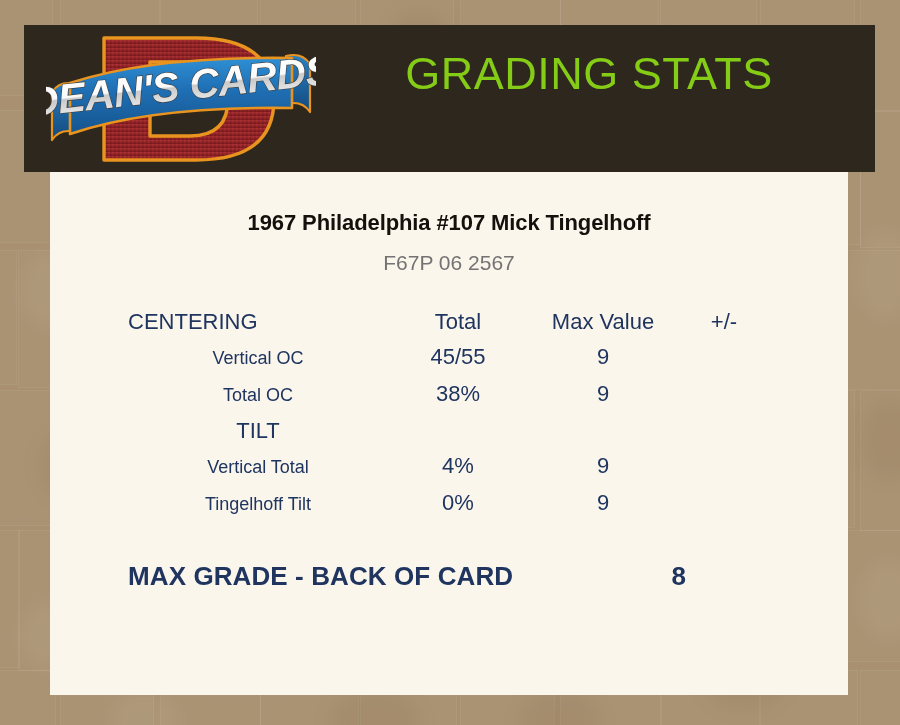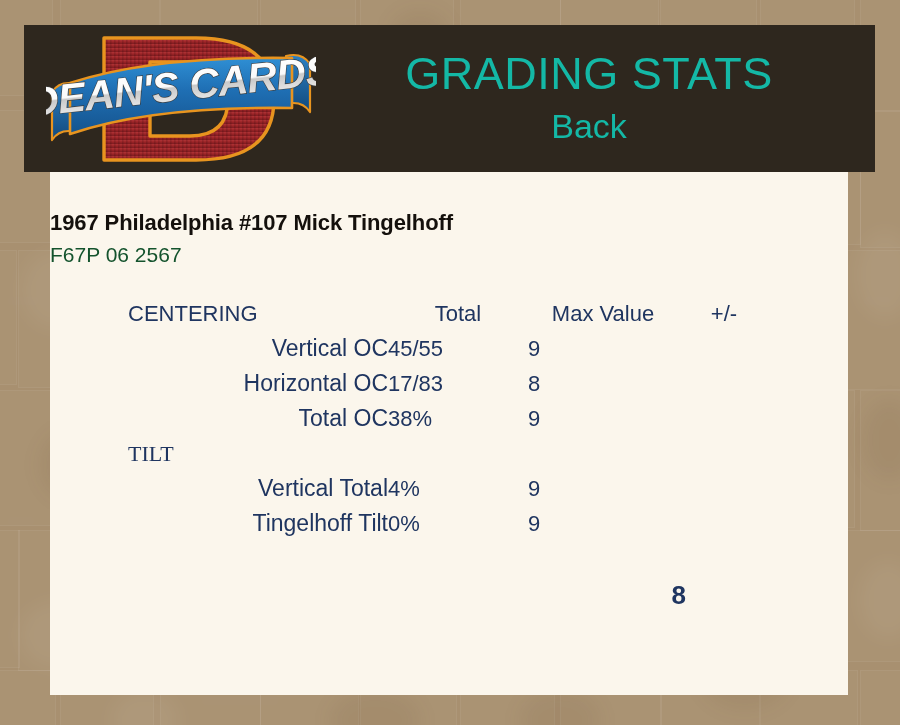"GRADING STATS" #header-title-block { color: #14b8a6 -> #84cc16 }
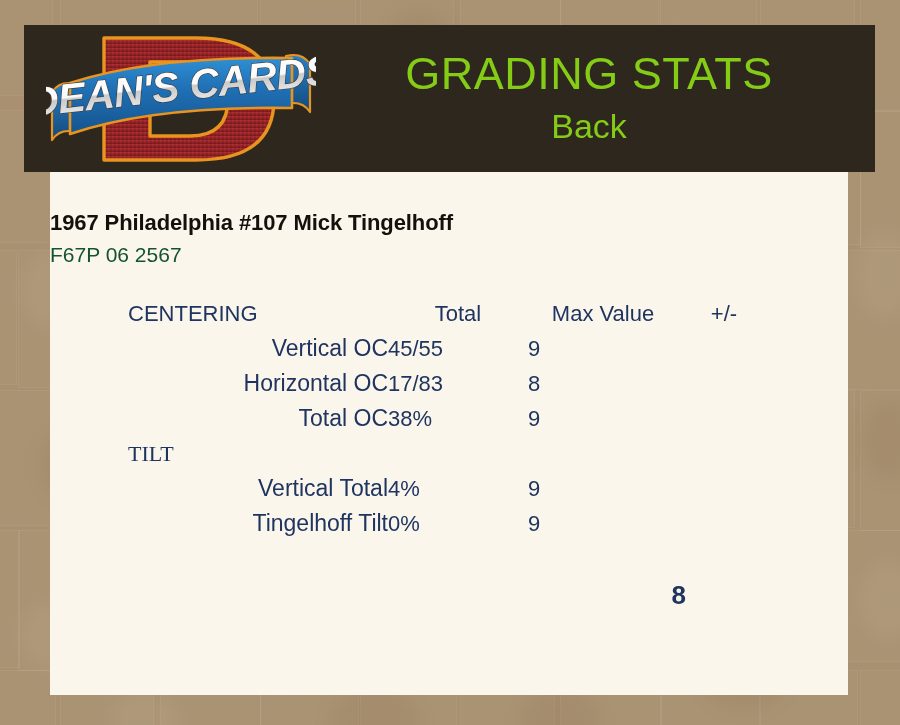"Back" div { html: <div>Back</div> -> none }
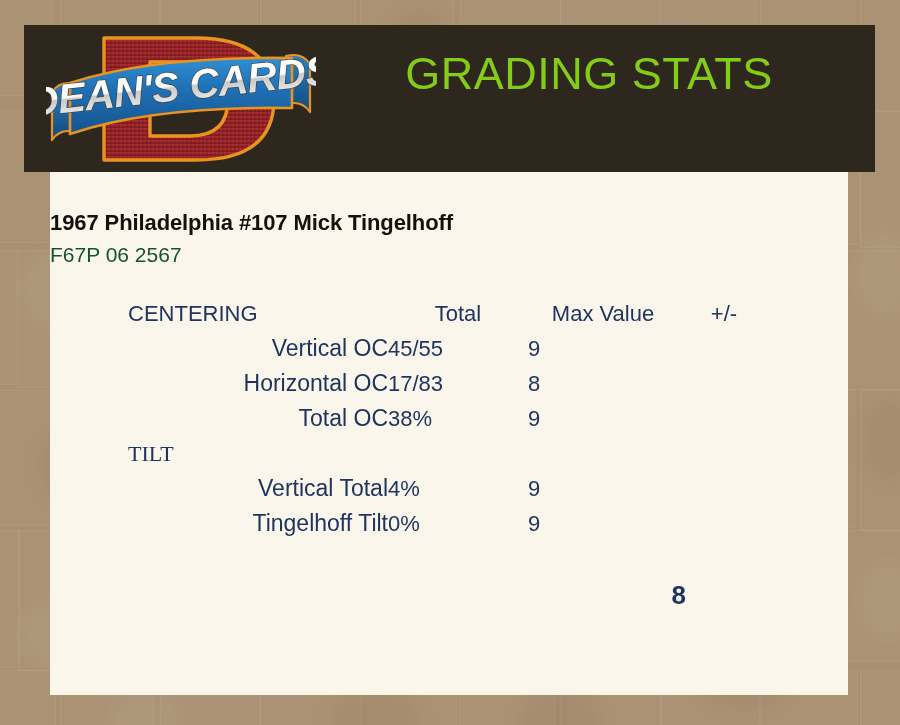"1967 Philadelphia #107 Mick Tingelhoff" #card-heading { text-align: left -> center }
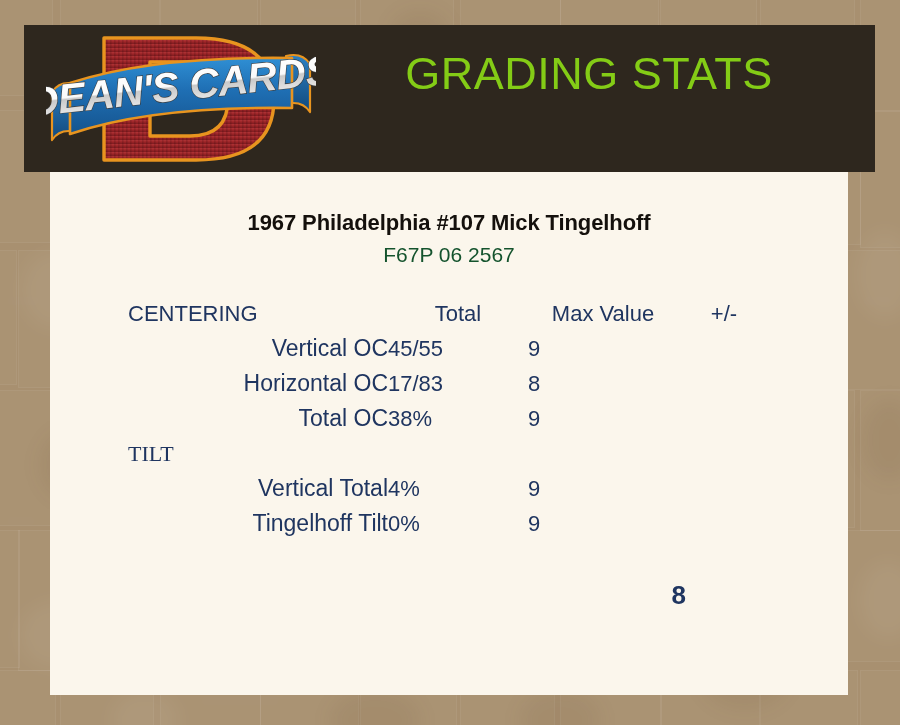"F67P 06 2567" #card-serial { color: #14532d -> #737373; margin-top: 4px -> 12px }
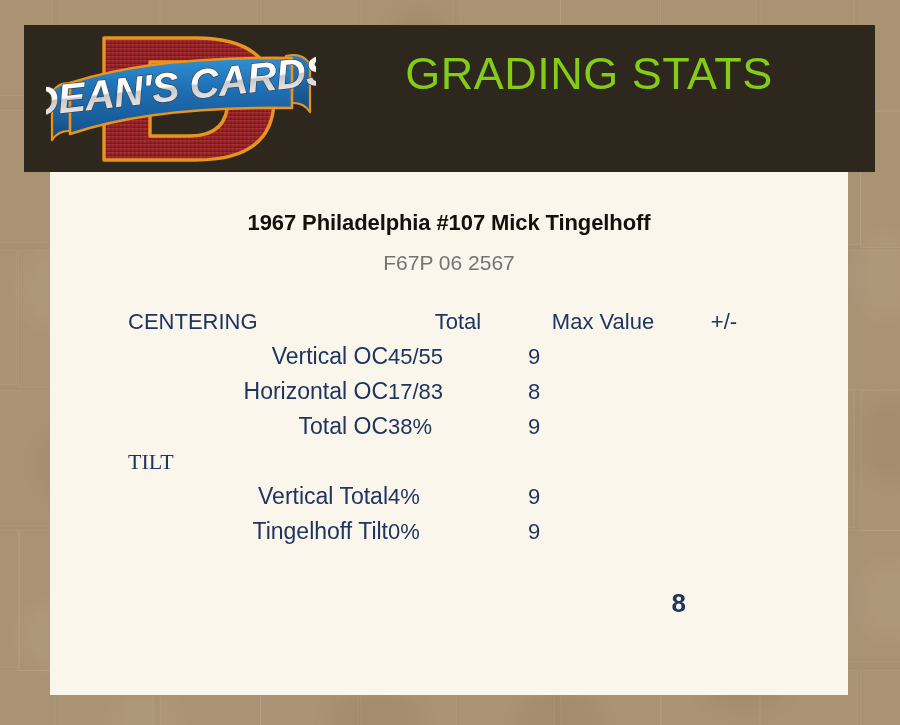"Vertical OC" td.row-label { font-size: 23px -> 18px; text-align: right -> center }
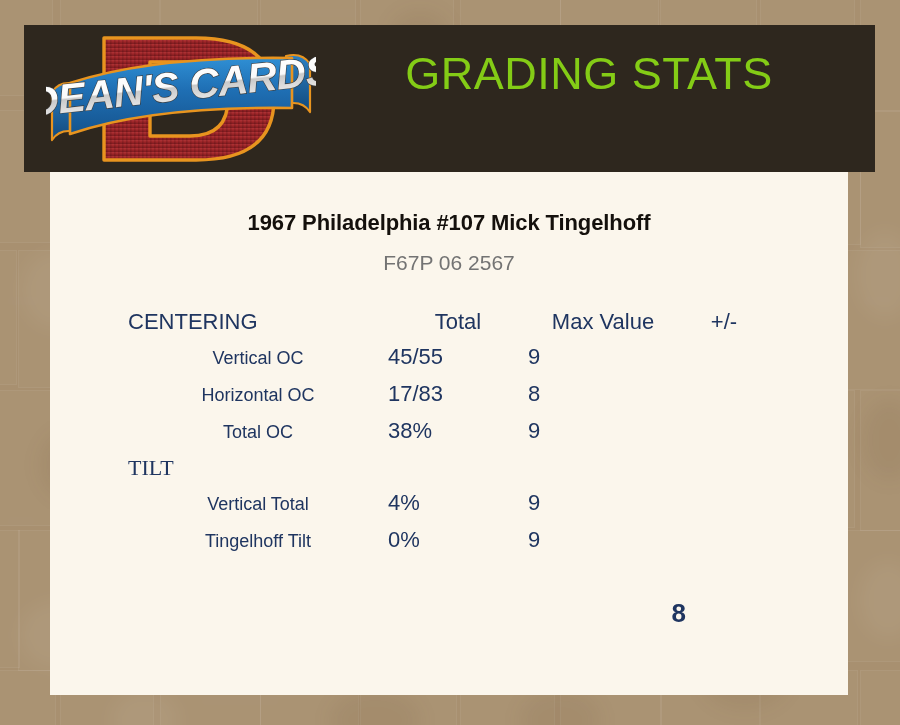"45/55" td.row-value, td.row-grade, td.row-pm { text-align: none -> center }
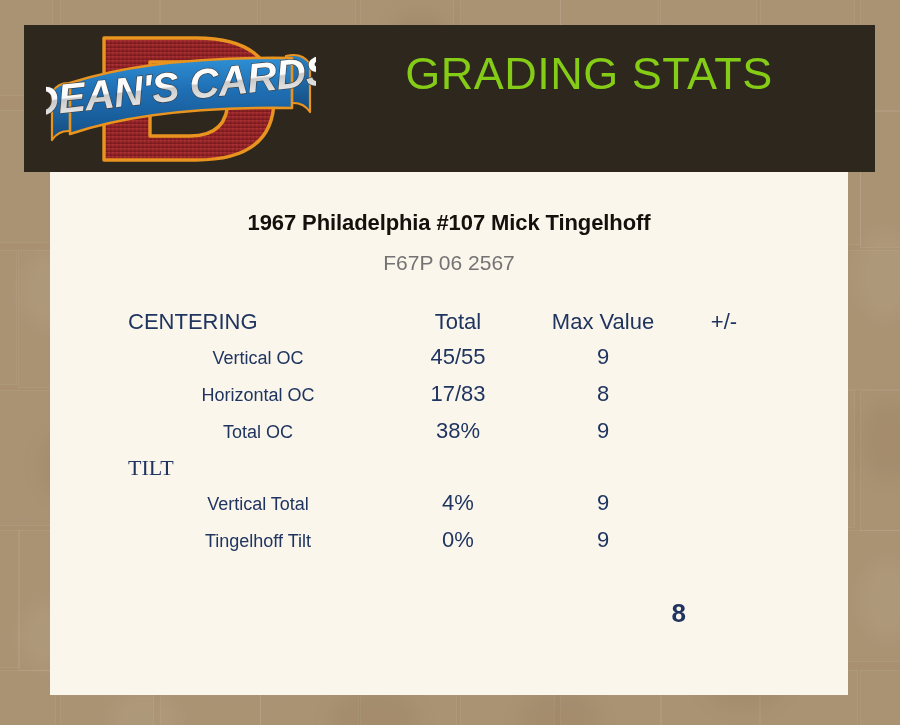"Horizontal OC" tr { html: <tr> <td>Horizontal OC</td> <td>17/83</td> <td>8</td> <td></td> </tr> -> none }
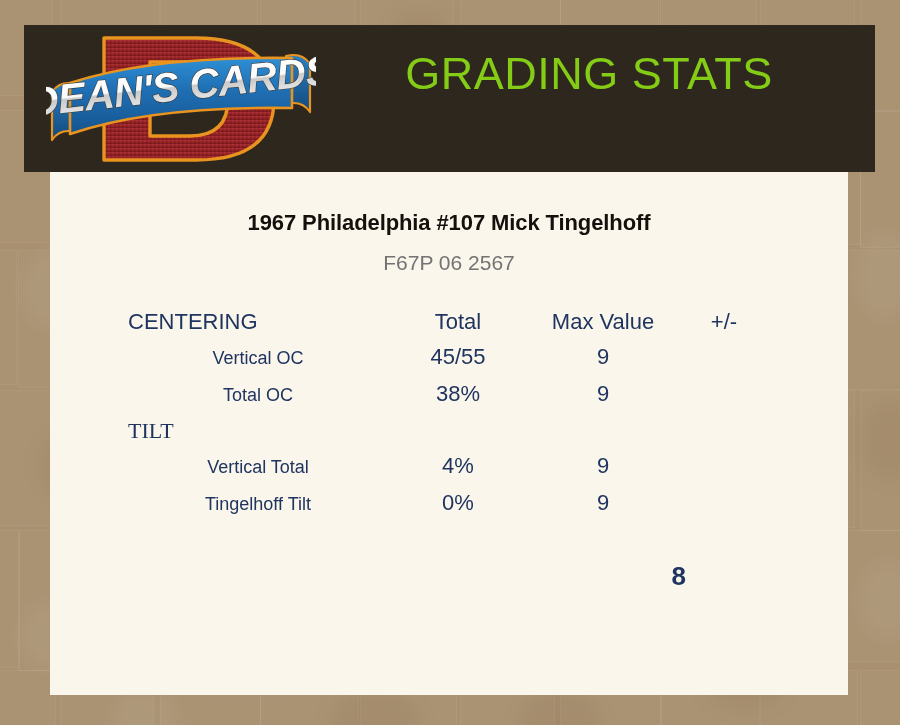"TILT" td.section-name { font-family: Liberation Serif, serif -> none; text-align: left -> center }
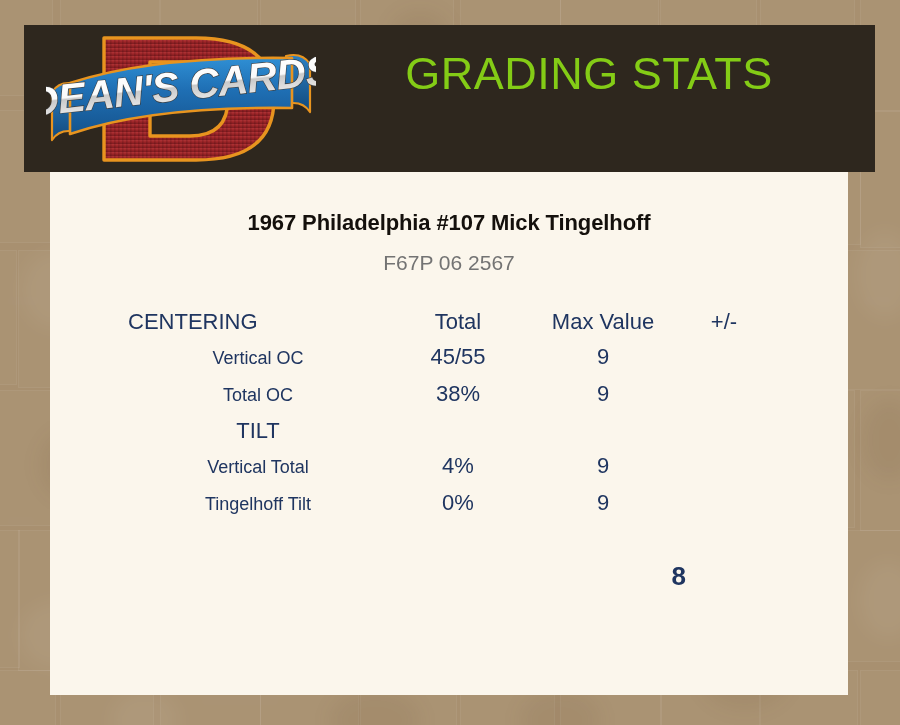"MAX GRADE - BACK OF" div { html: none -> <div>MAX GRADE - BACK OF CARD</div> }
